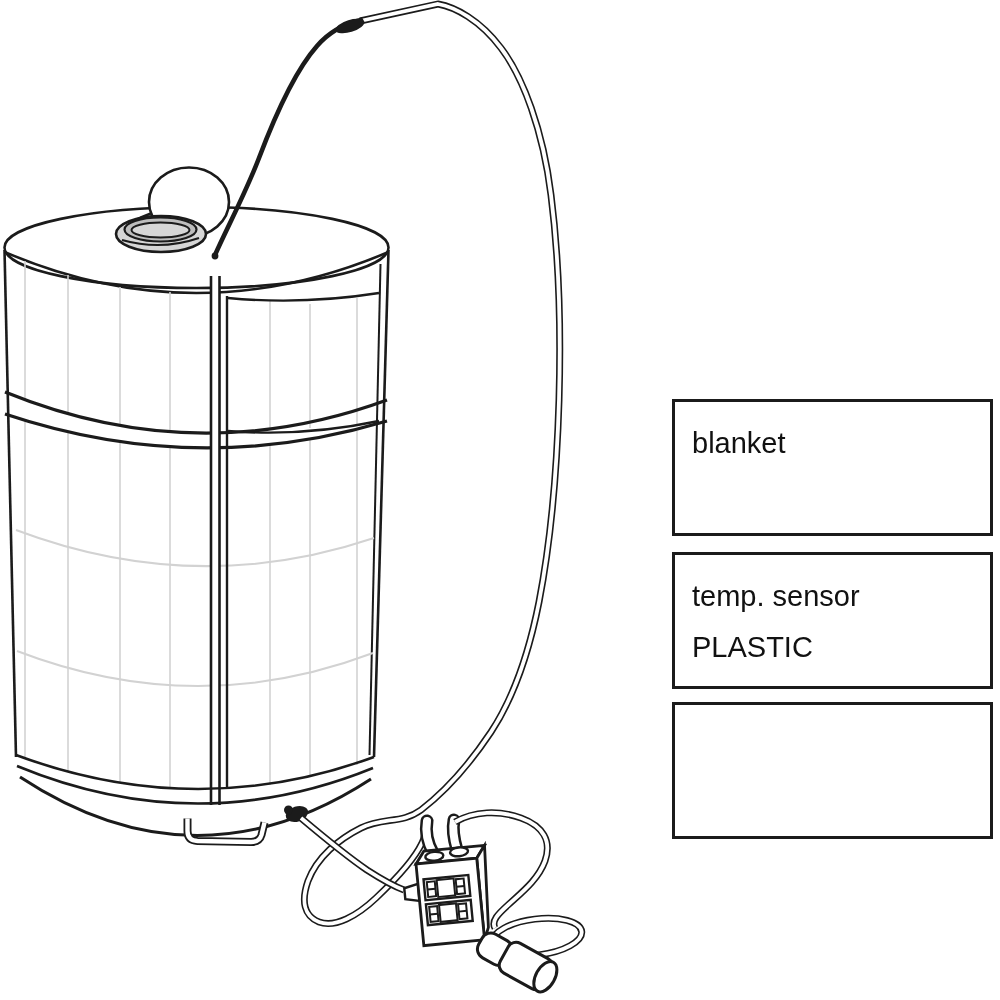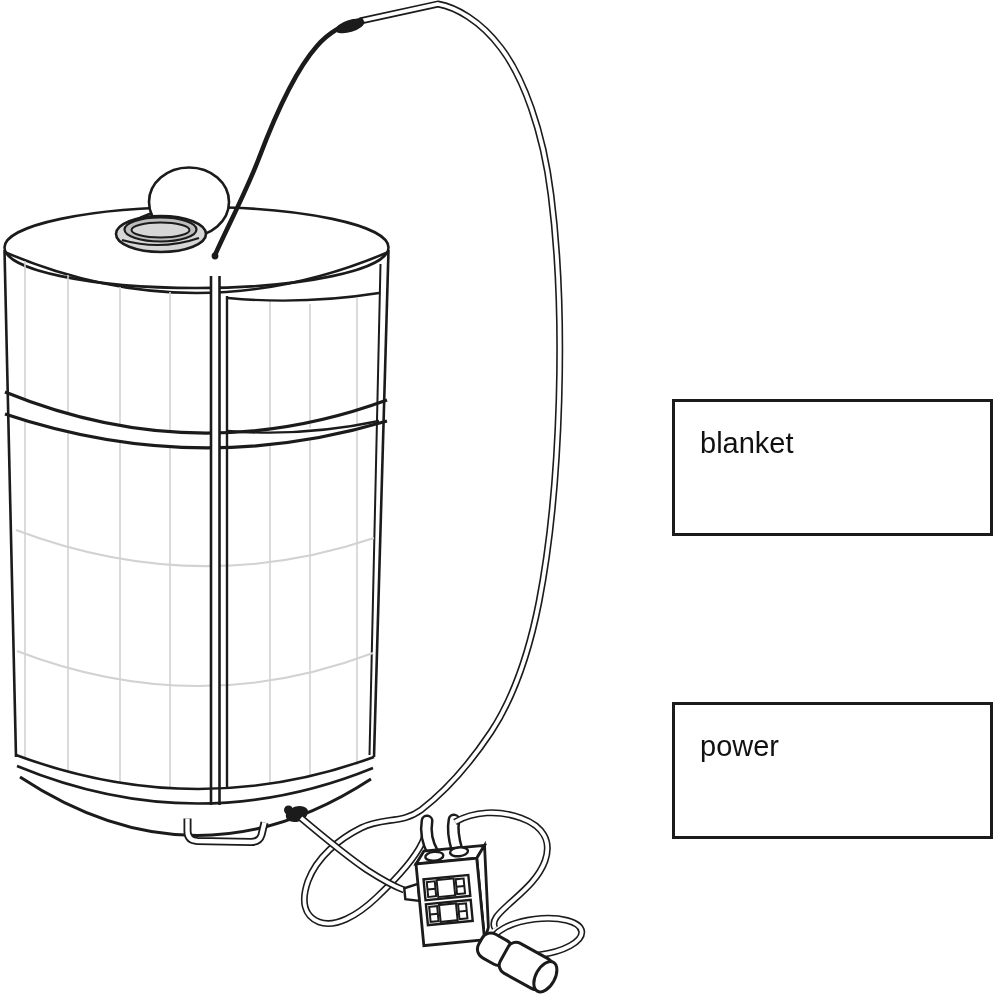"blanket" .callout { padding: 16px 0 0 25px -> 16px 0 0 17px }
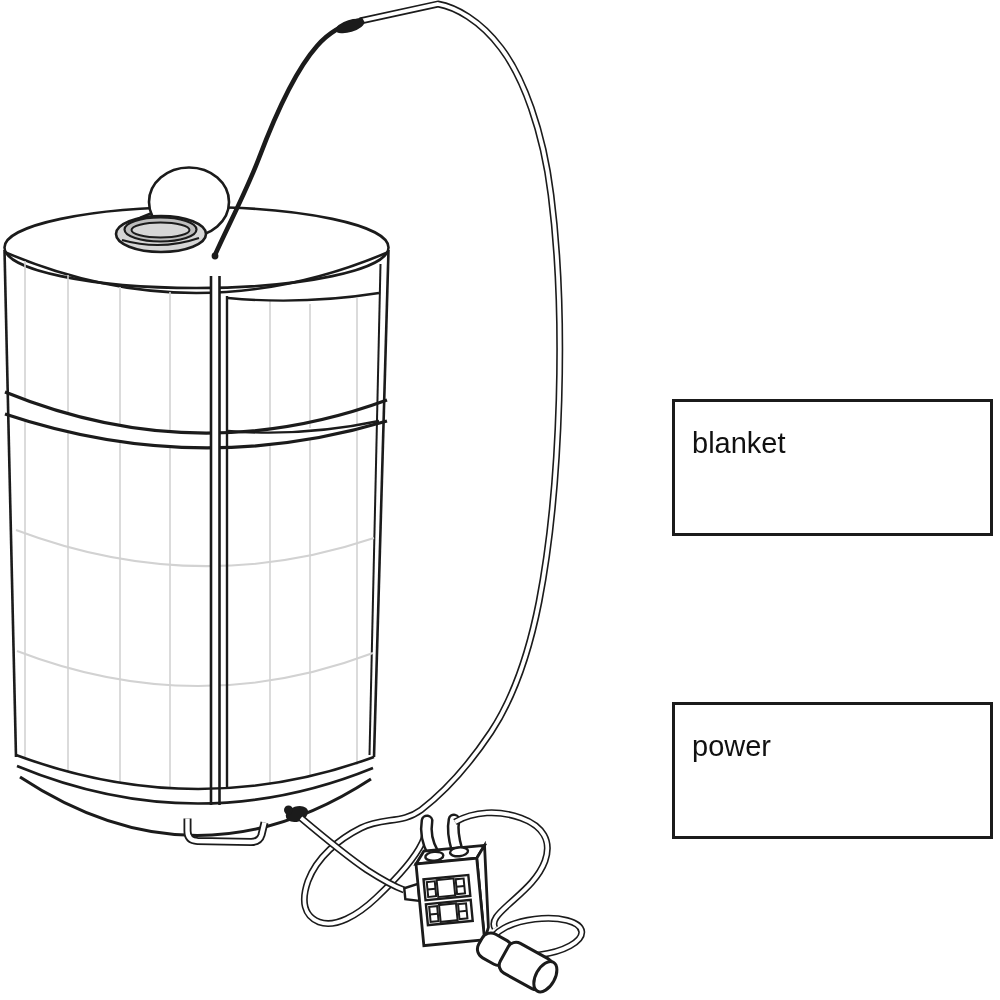"temp. sensor" div.callout { html: none -> <div> <div>temp. sensor</div> <div>PLASTIC</div> </div> }
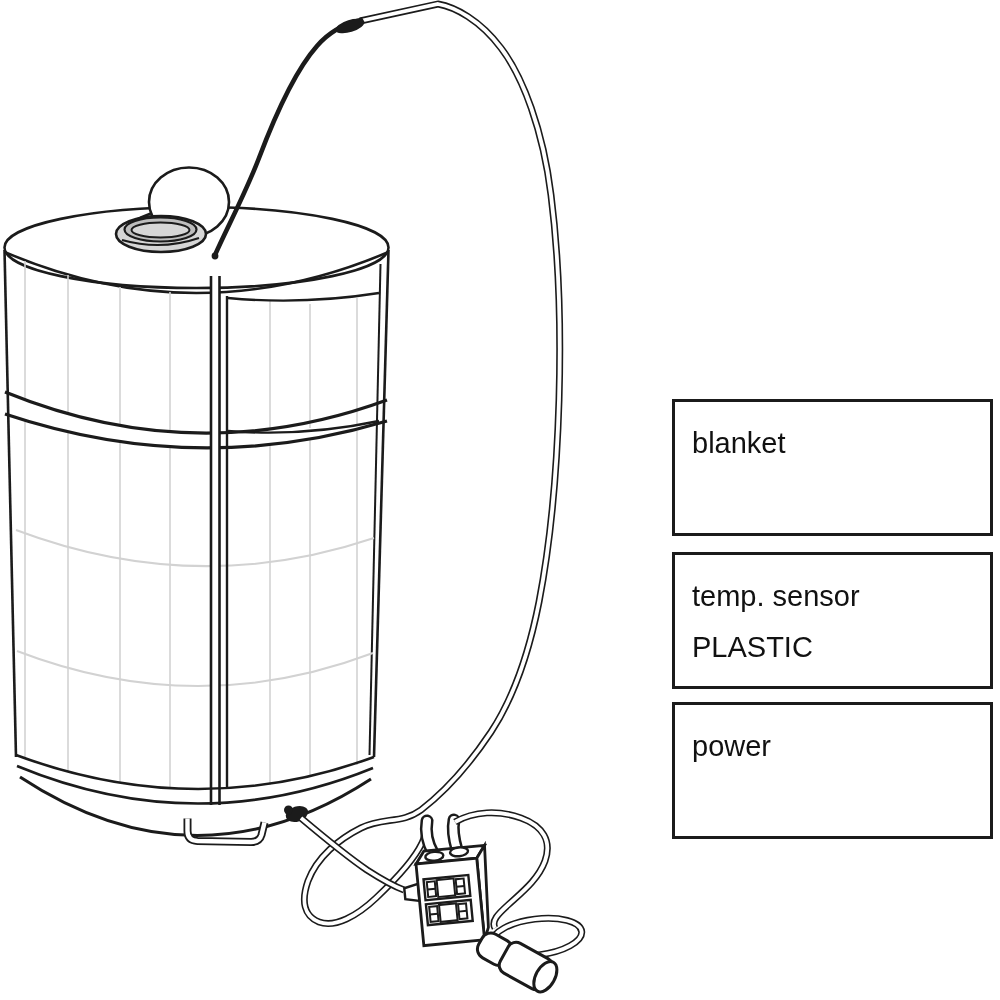"power" div.l { html: <div>power</div> -> none }
